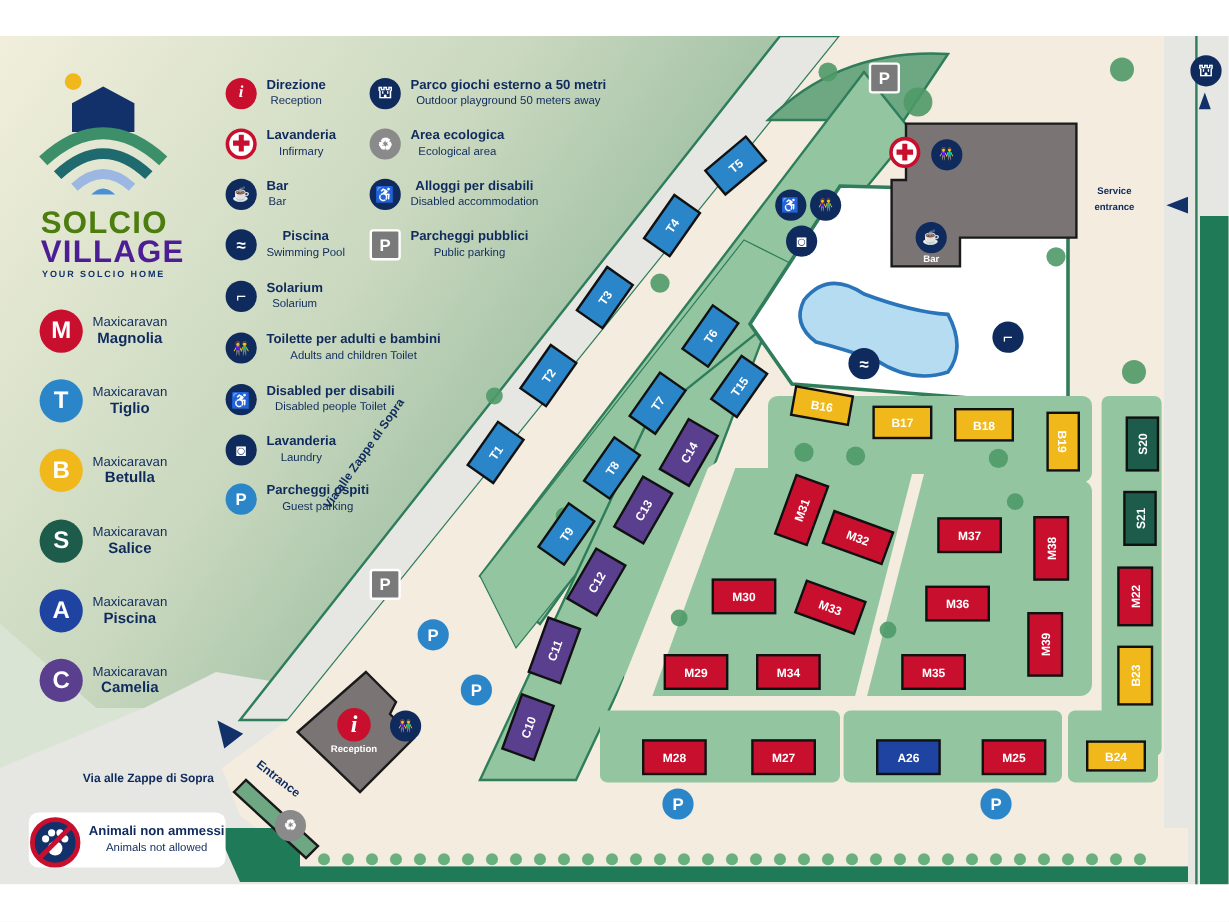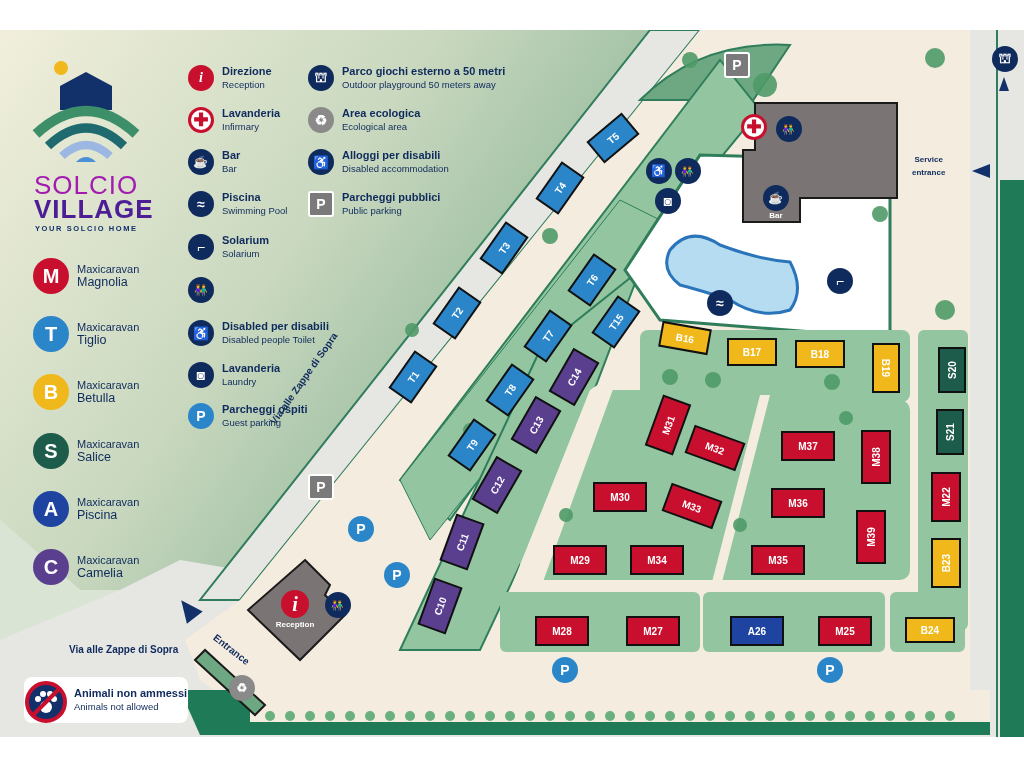"Direzione" .ltxt { text-align: none -> center }
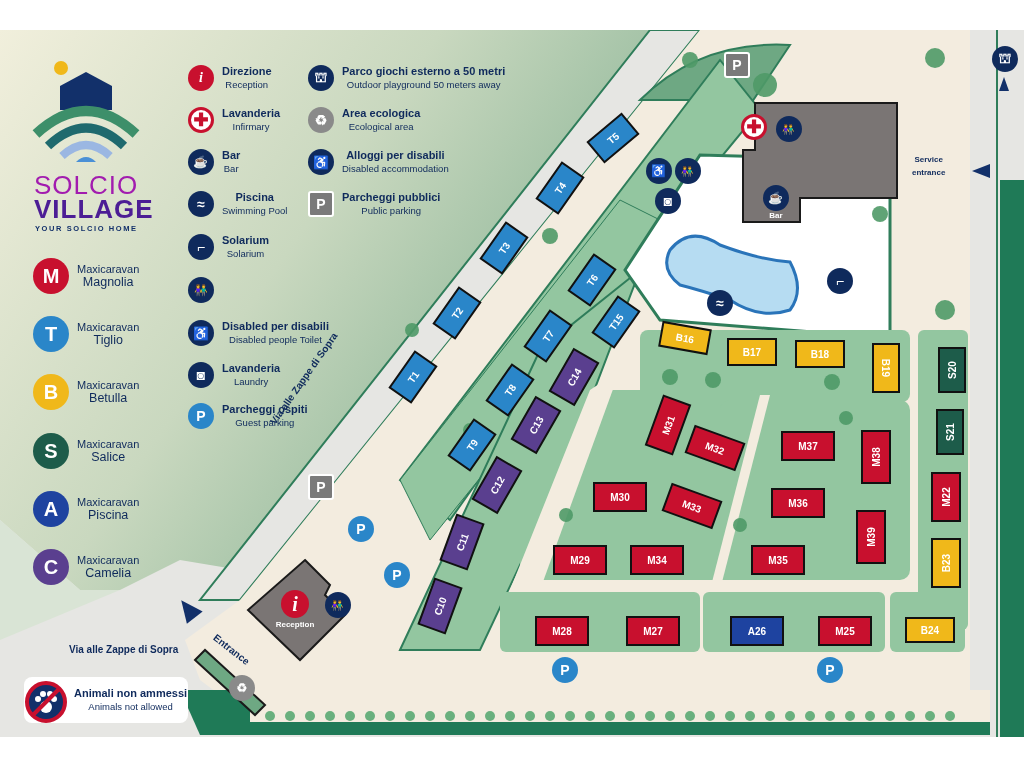"SOLCIO" .logo-t1 { color: #a21caf -> #4d7c0f; font-weight: normal -> bold }
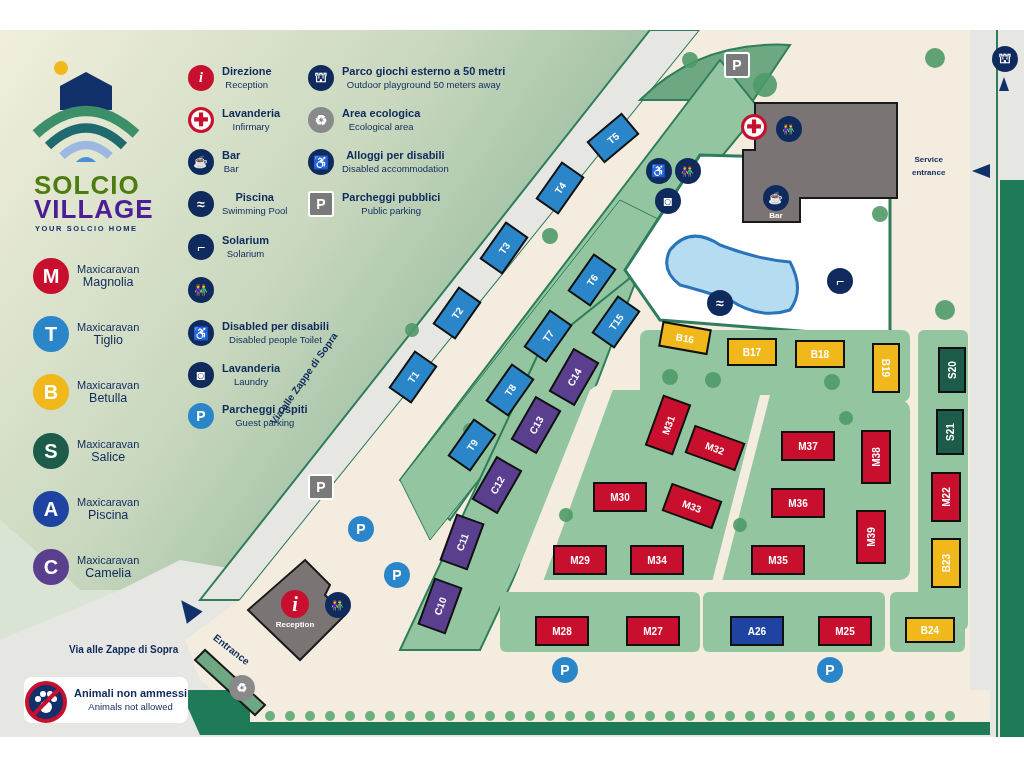"Magnolia" .tt2 { font-weight: normal -> bold }
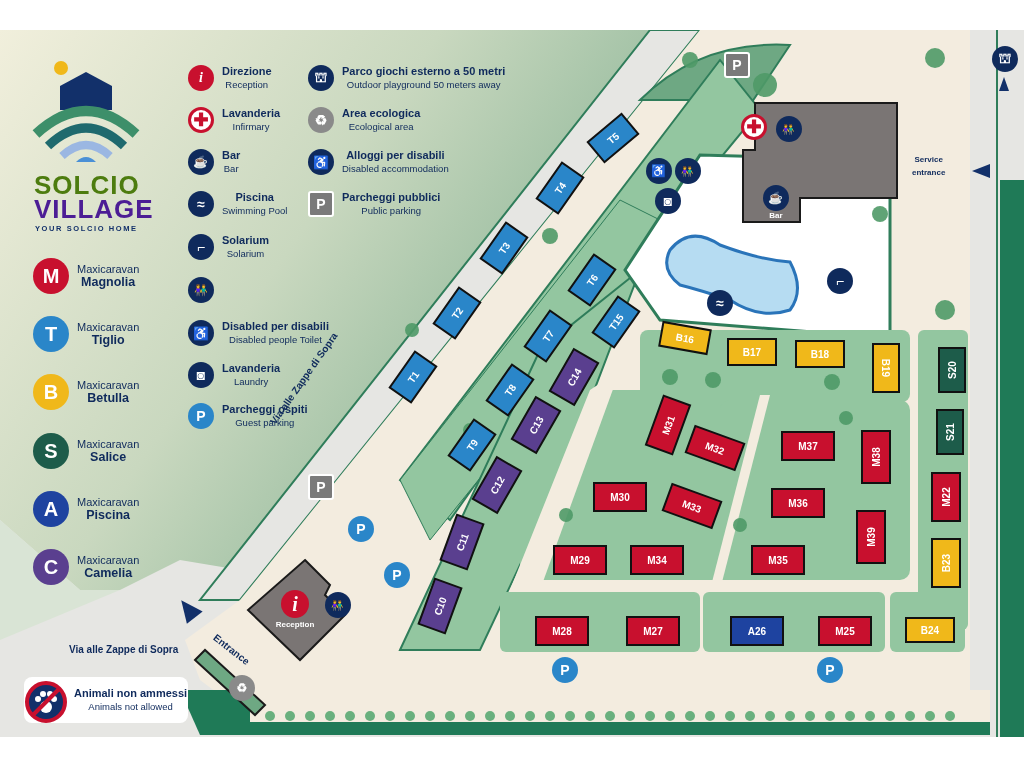"Toilette per adulti e bambini" div.ltxt { html: none -> <div> <span>Toilette per adulti e bambini</span> <span>Adults and children Toilet</span> </div> }
